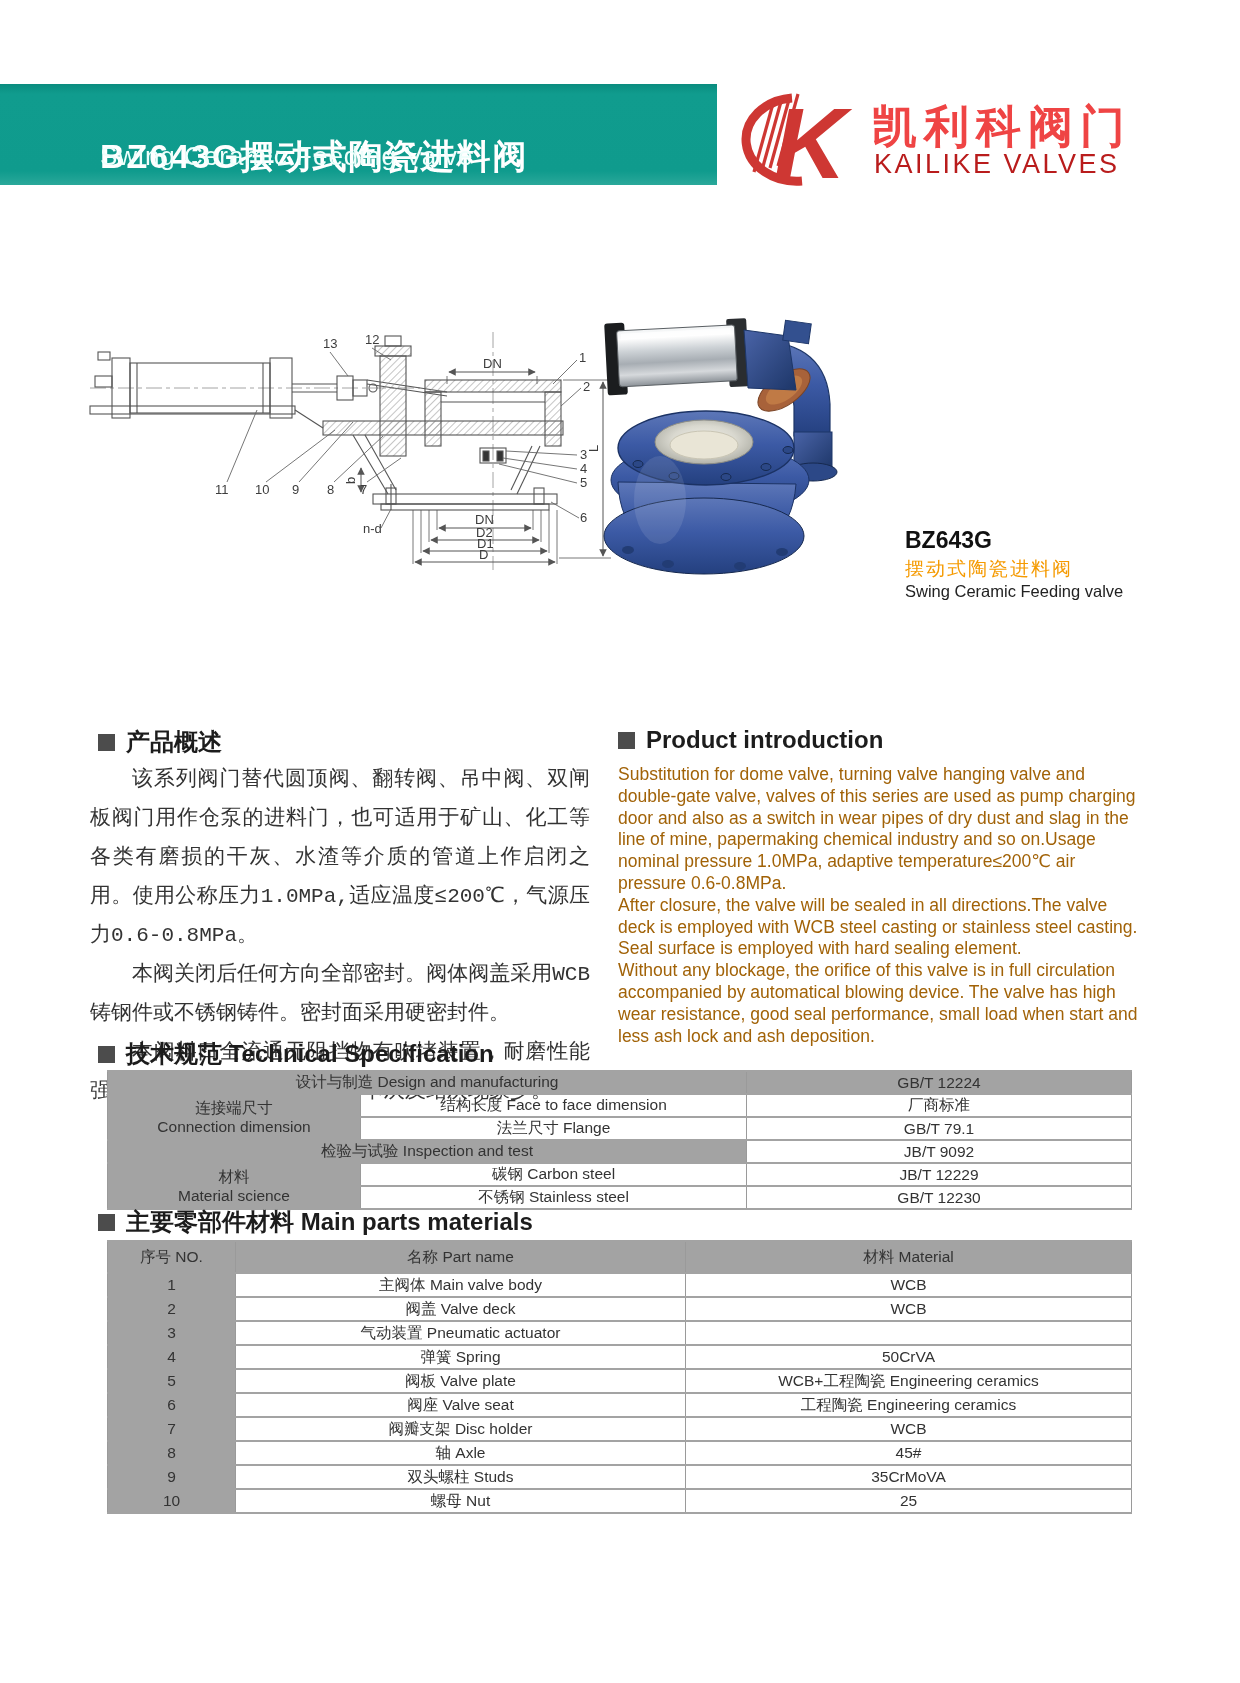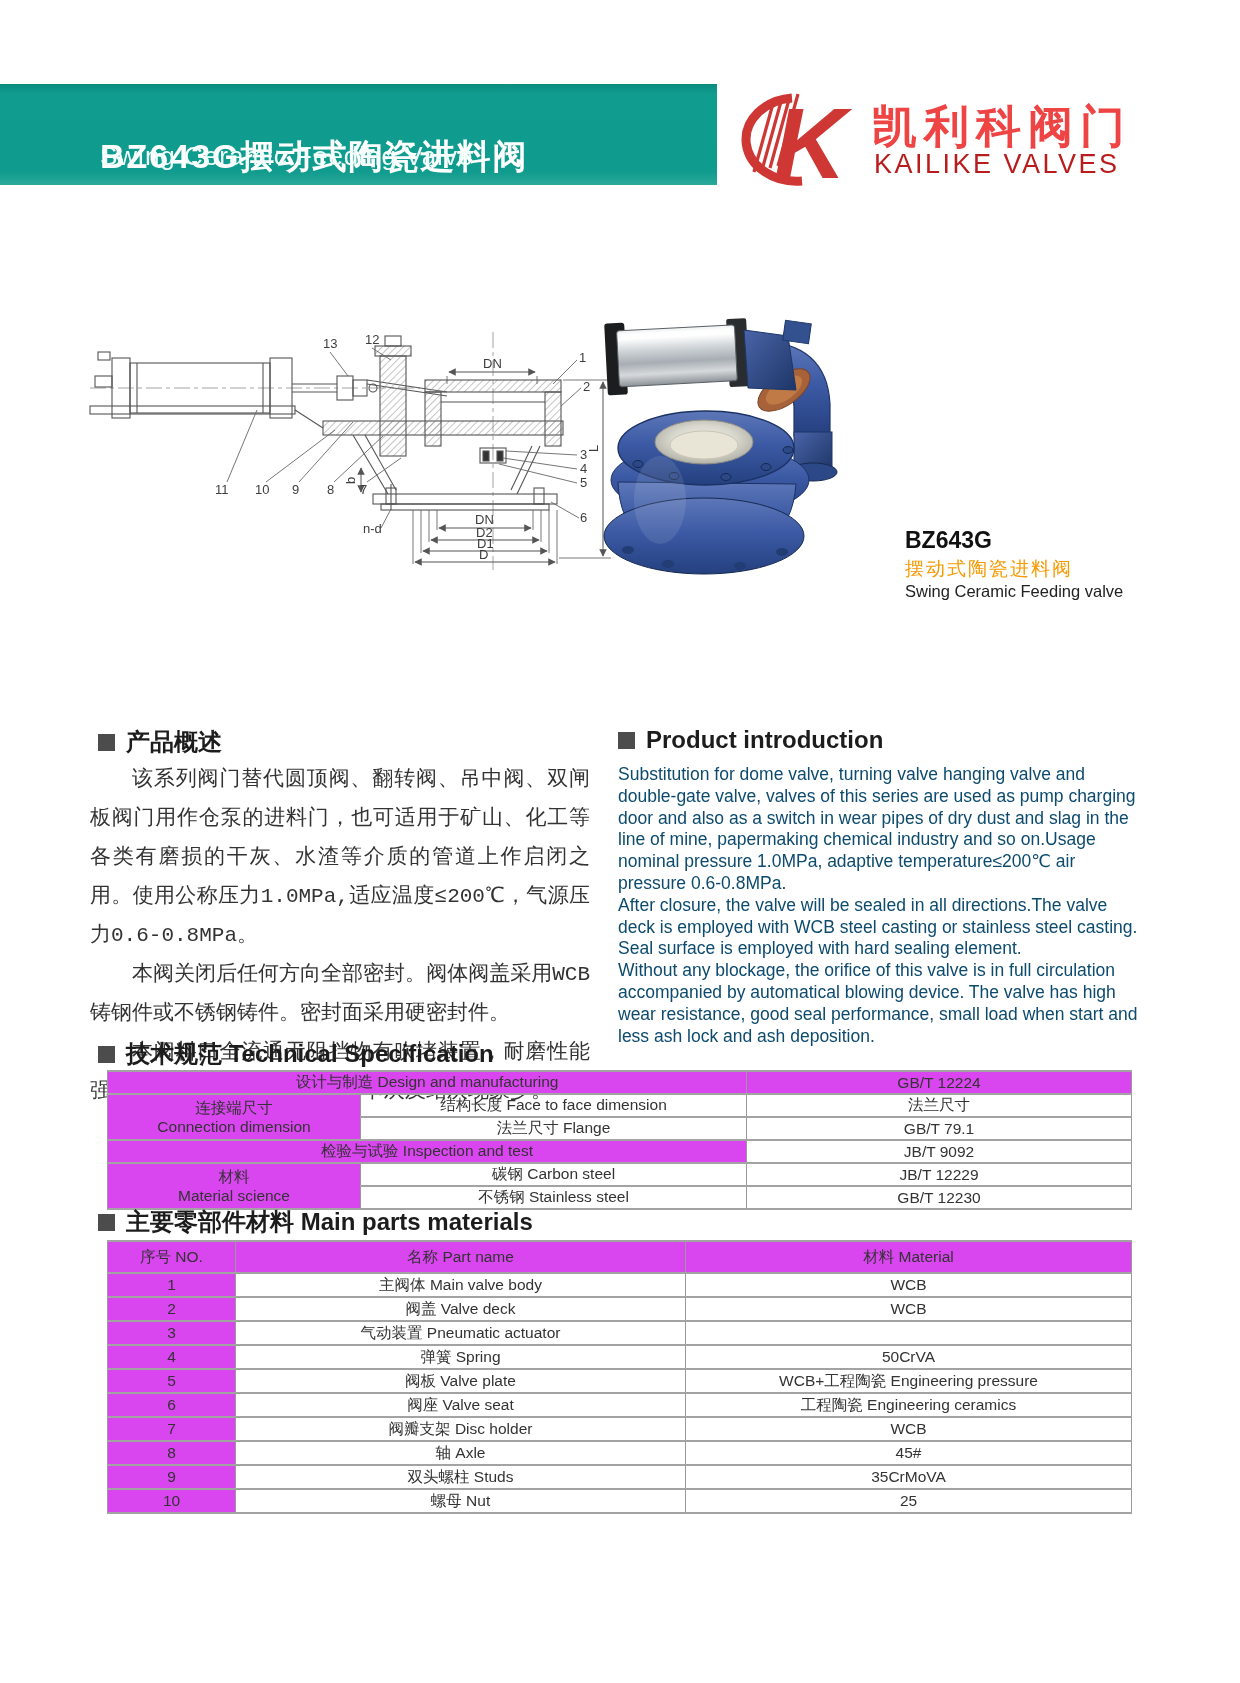"Substitution for dome valve, turning" .en-body p { color: #0c4a6e -> #a16207 }
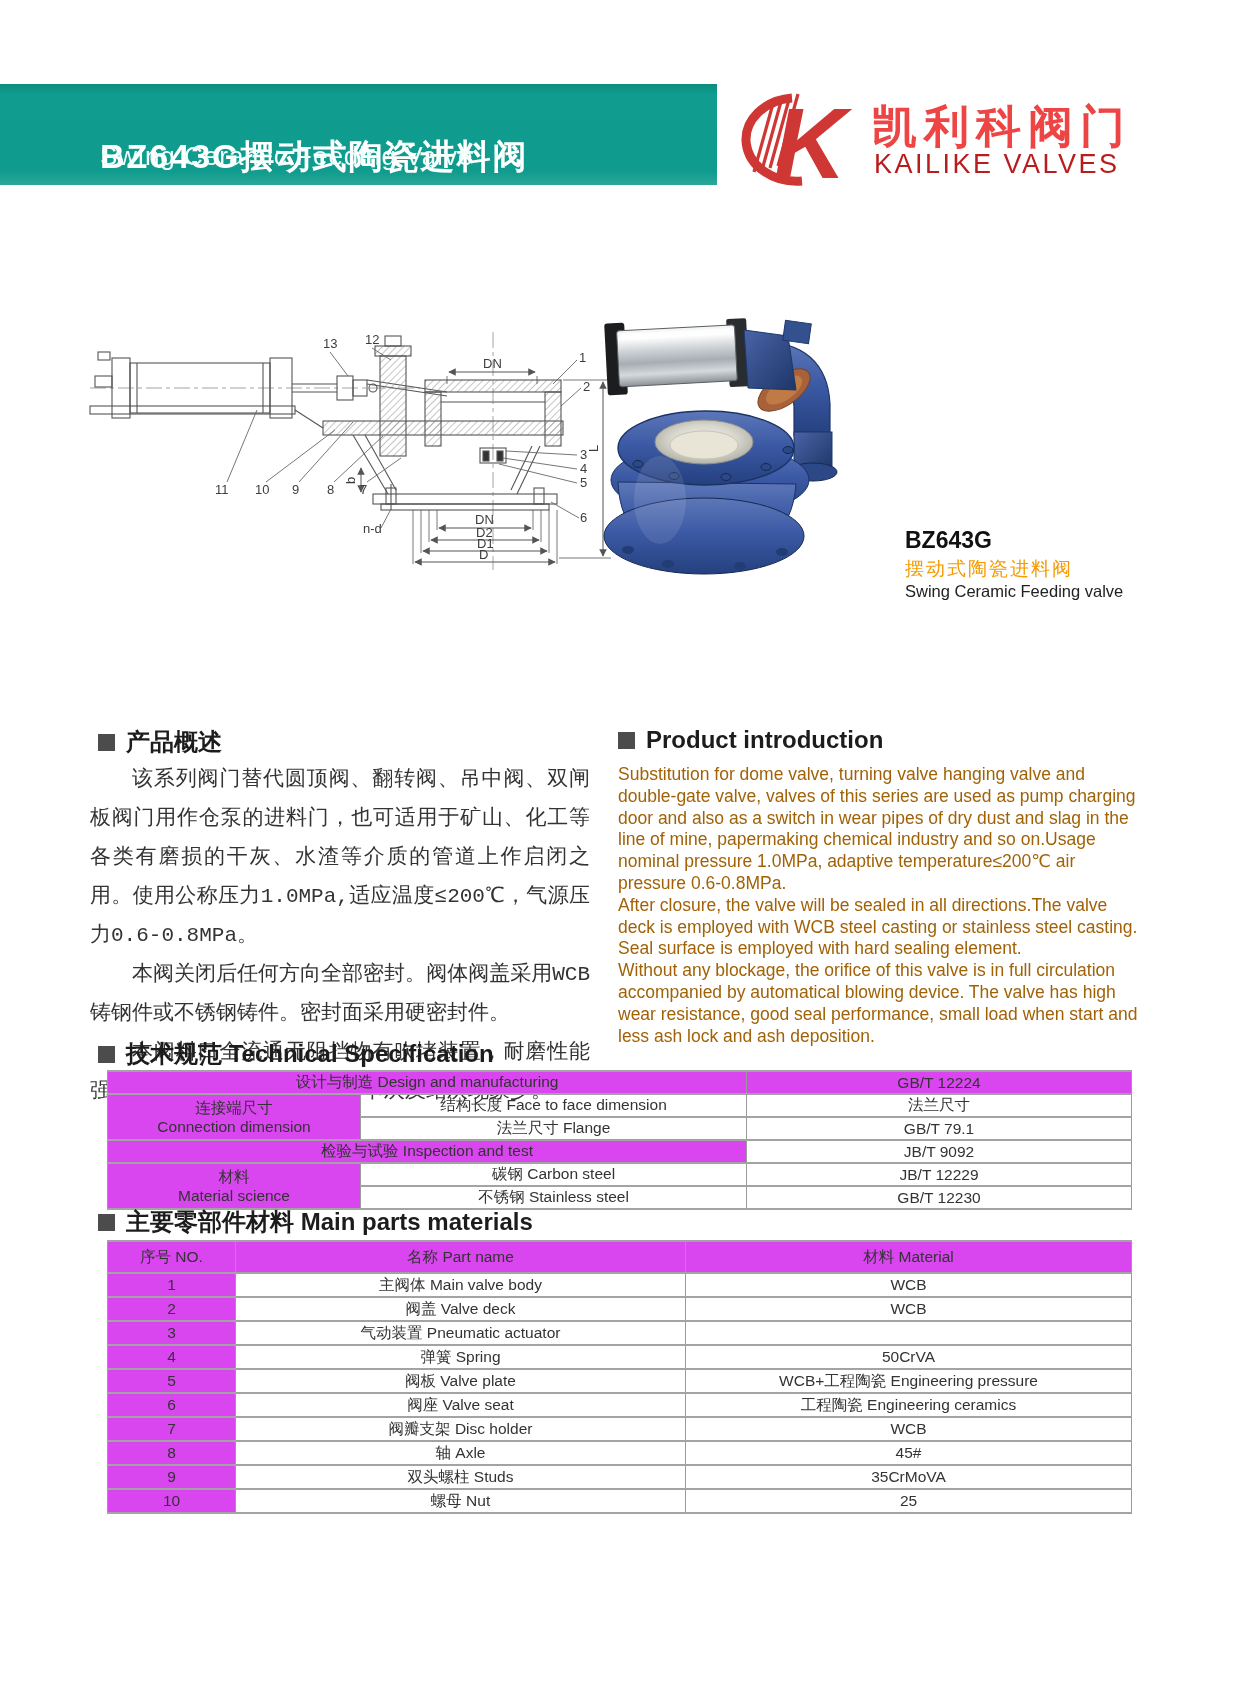"设计与制造 Design and manufacturing" .gray { background: #d946ef -> #a3a3a3 }
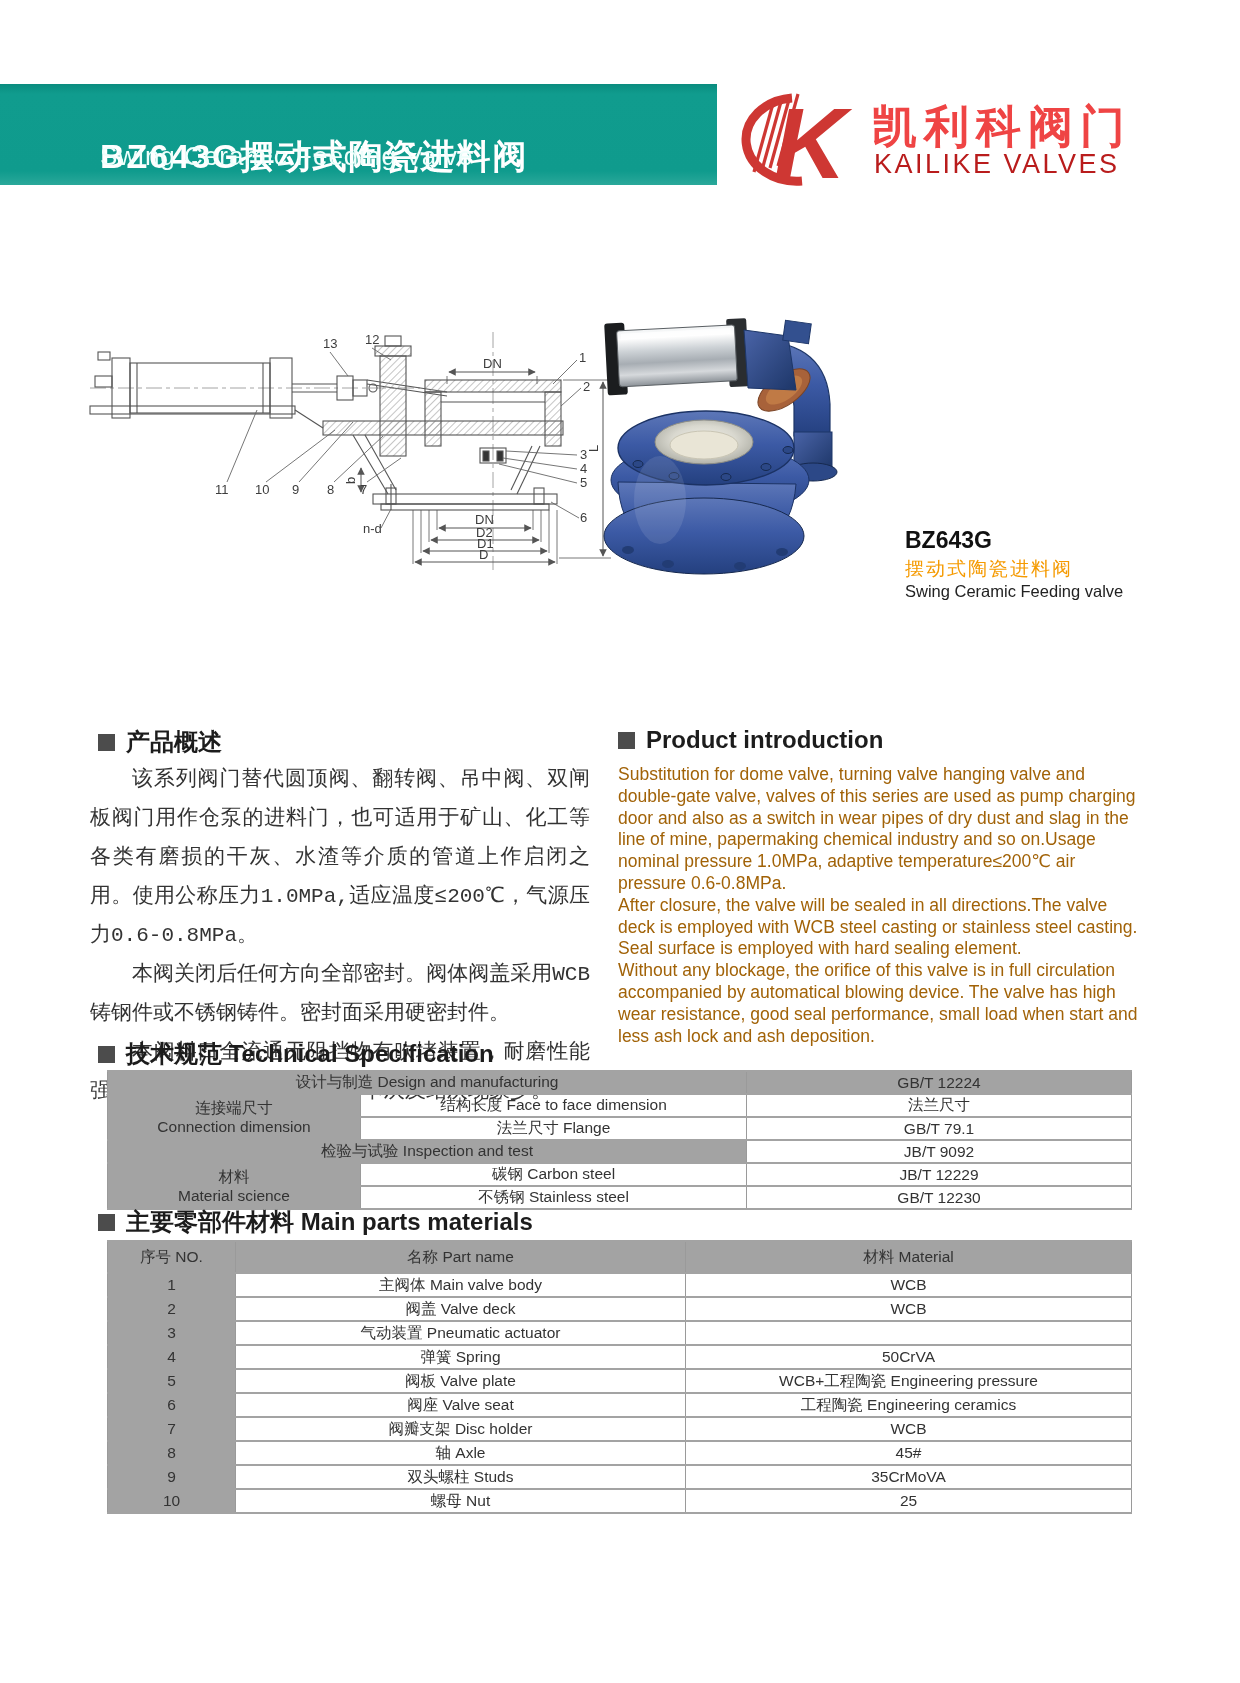"法兰尺寸" td { text: 法兰尺寸 -> 厂商标准 }
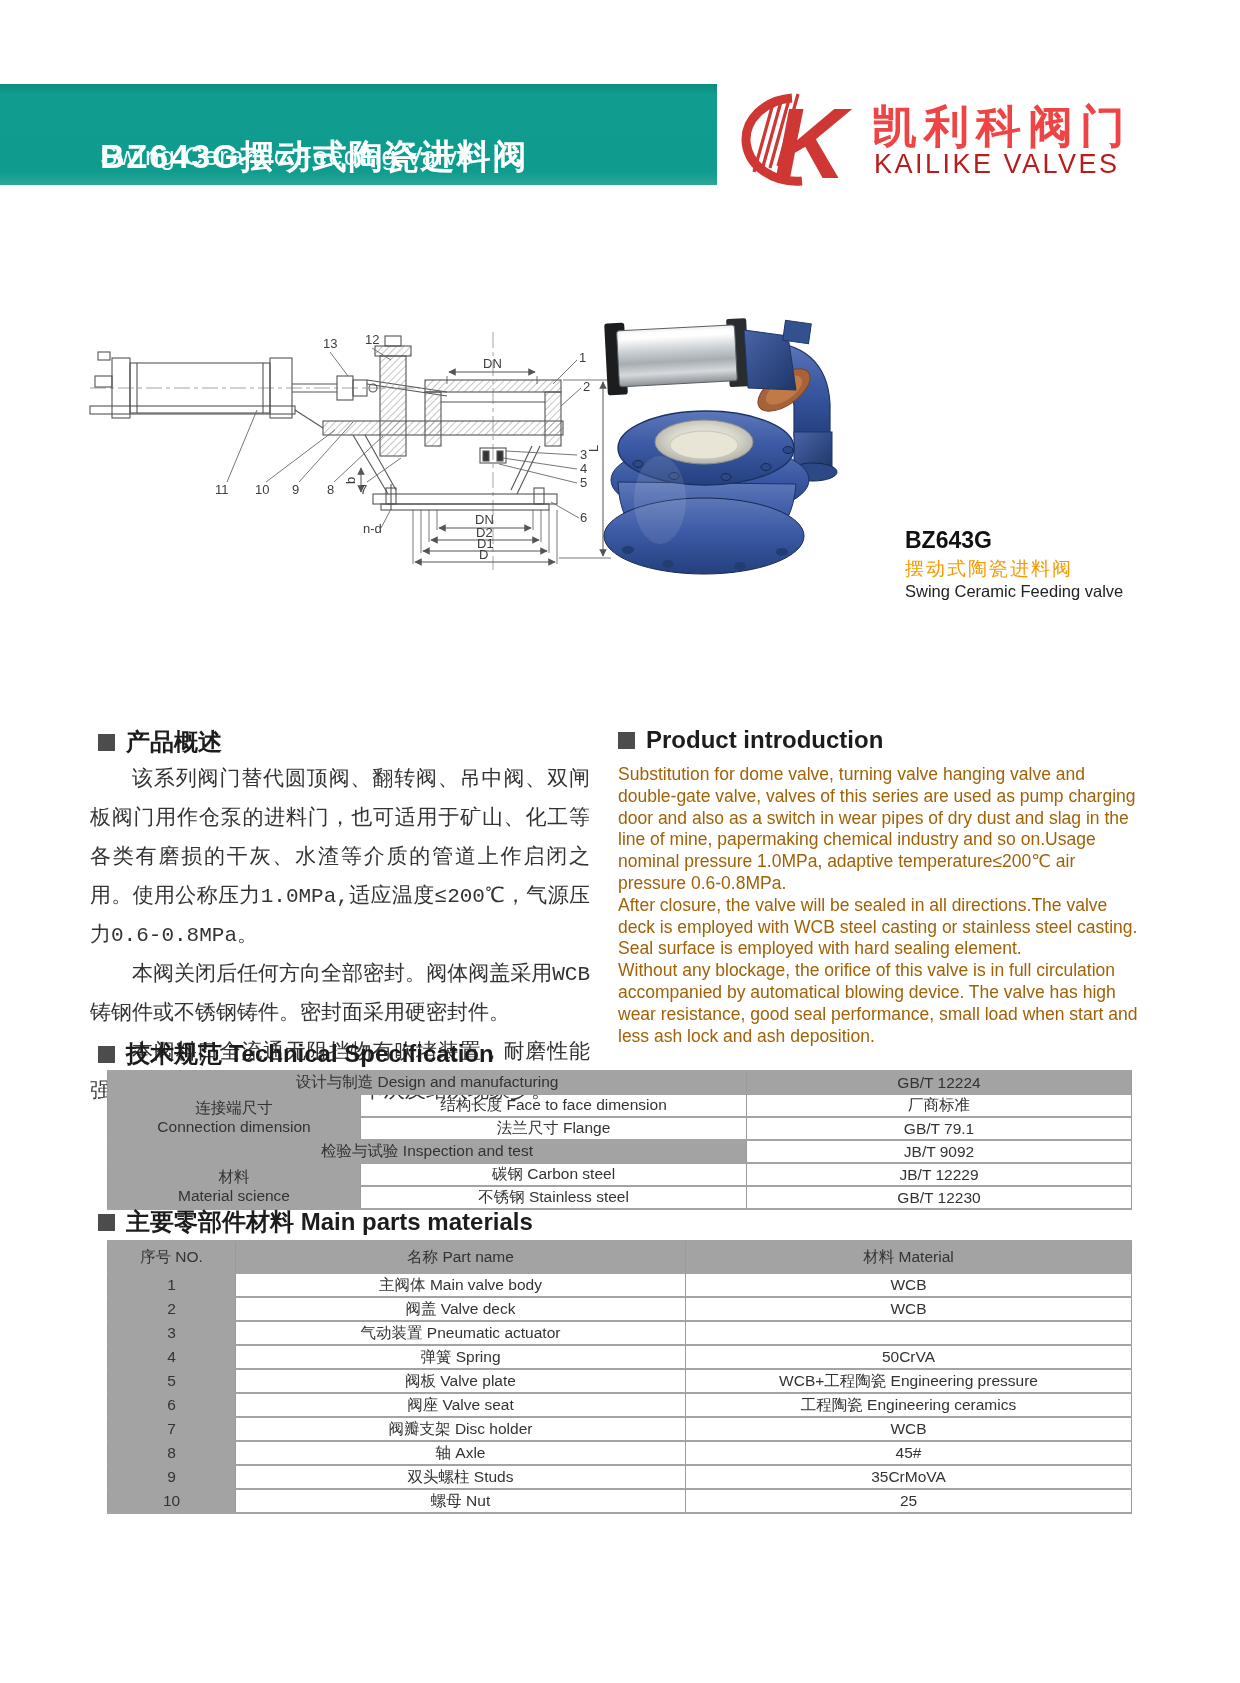"WCB+工程陶瓷 Engineering pressure" td { text: pressure -> ceramics }
